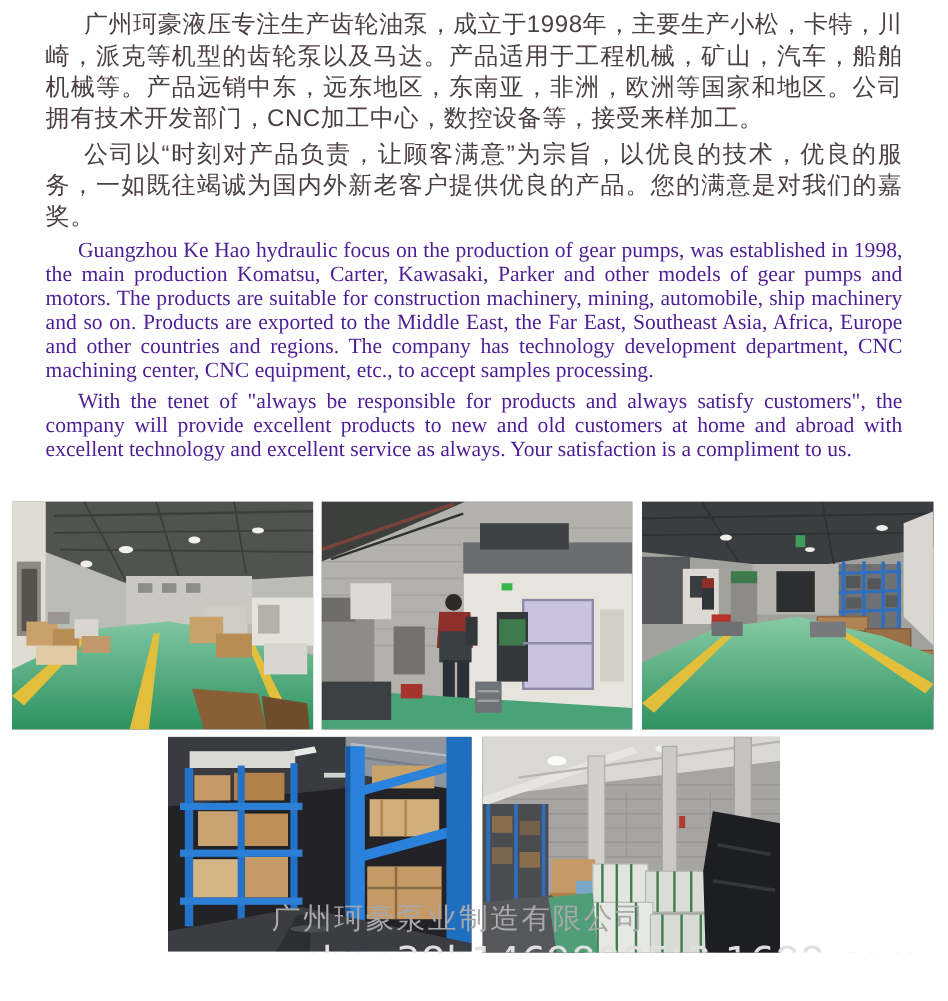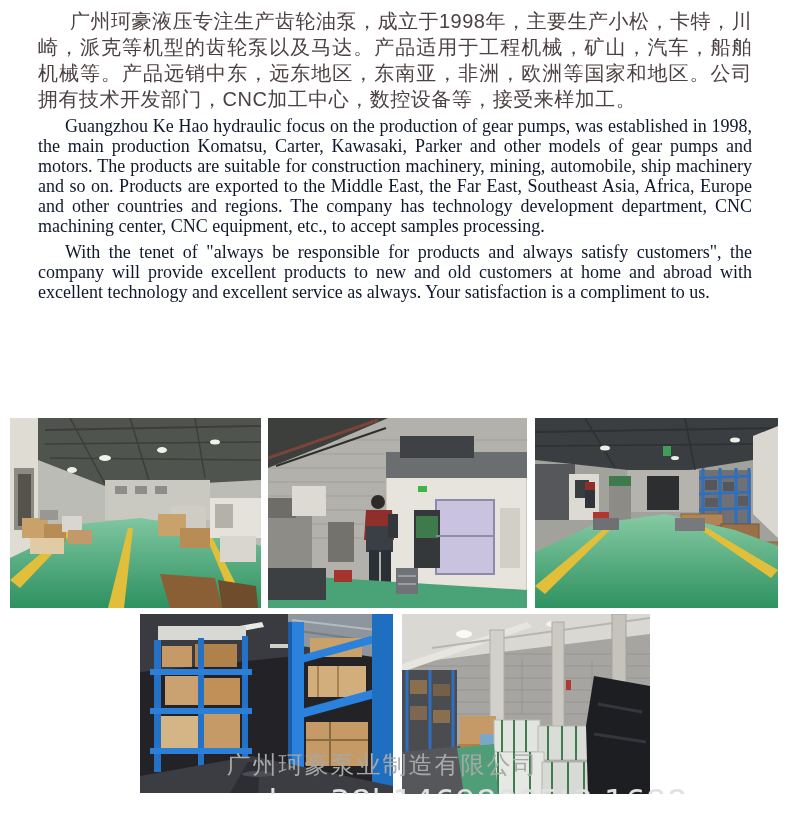"公司以“时刻对产品负责，让顾客满意”为宗旨，以优良的技术，优良的服务，一如既往竭" p.cn { html: none -> <p>公司以“时刻对产品负责，让顾客满意”为宗旨，以优良的技术，优良的服务，一如既往竭诚为国内外新老客户提供优良的产品。您的满意是对我们的嘉奖。</p> }
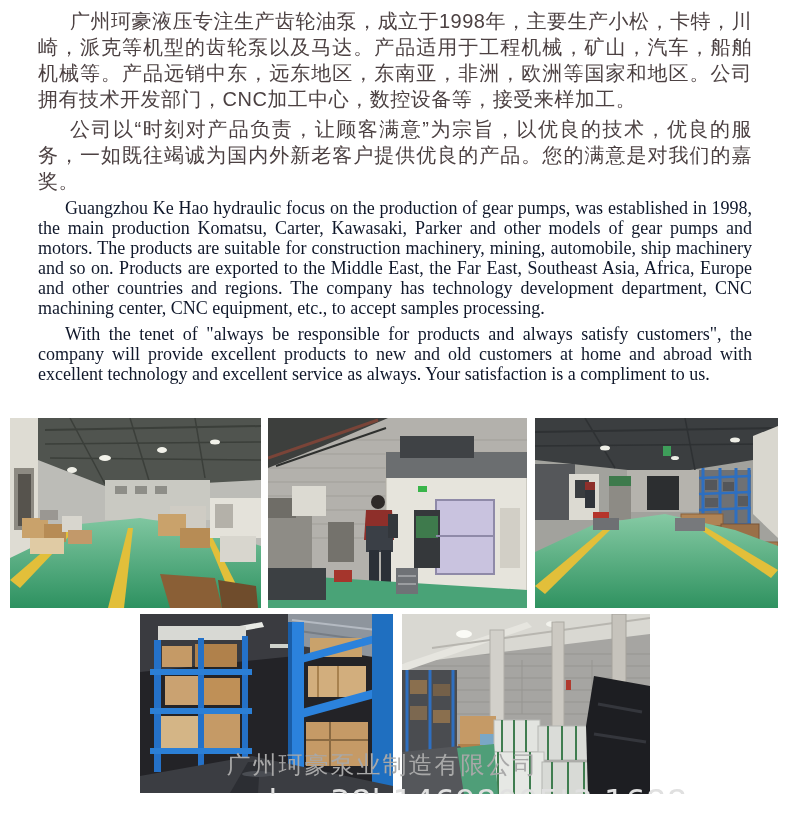"Guangzhou Ke Hao hydraulic focus" p.en { color: #0f172a -> #4c1d95 }
